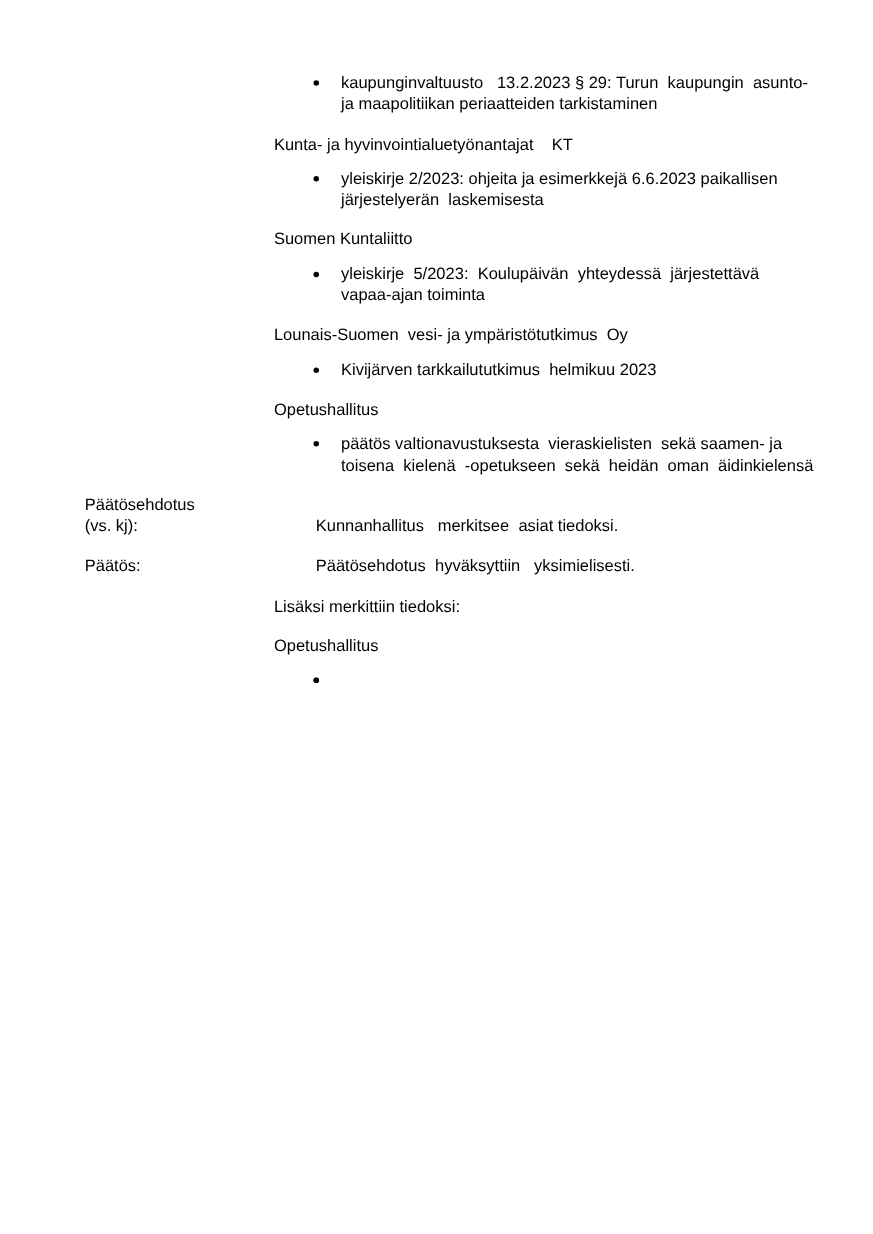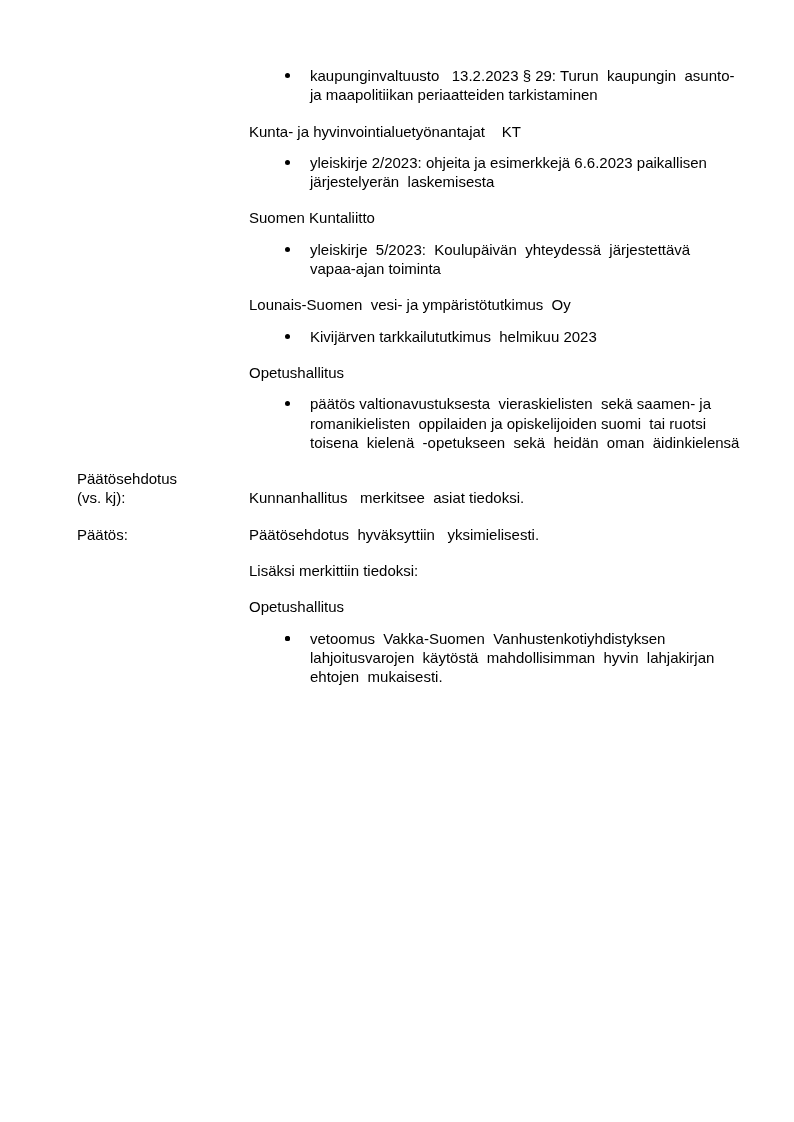"romanikielisten oppilaiden ja" div.line { html: <div>romanikielisten oppilaiden ja opiskelijoiden suomi tai ruotsi</div> -> none }
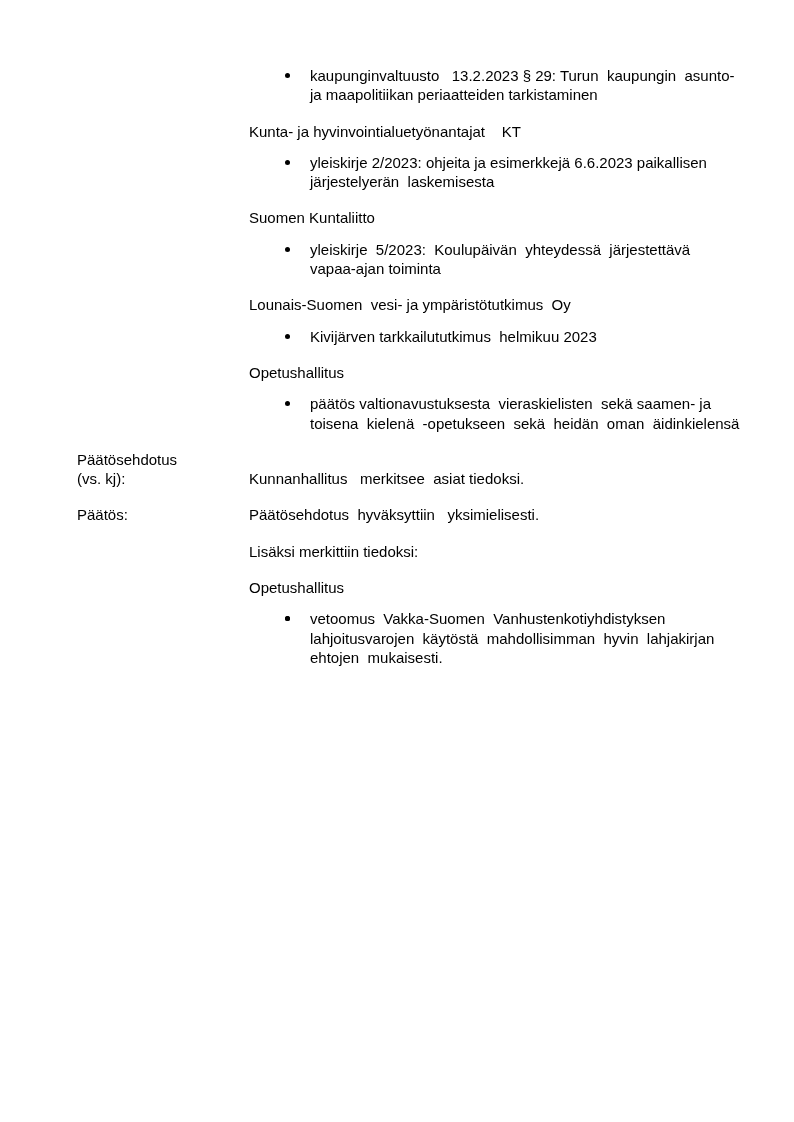"Päätösehdotus" .row { gap: none -> 38px }
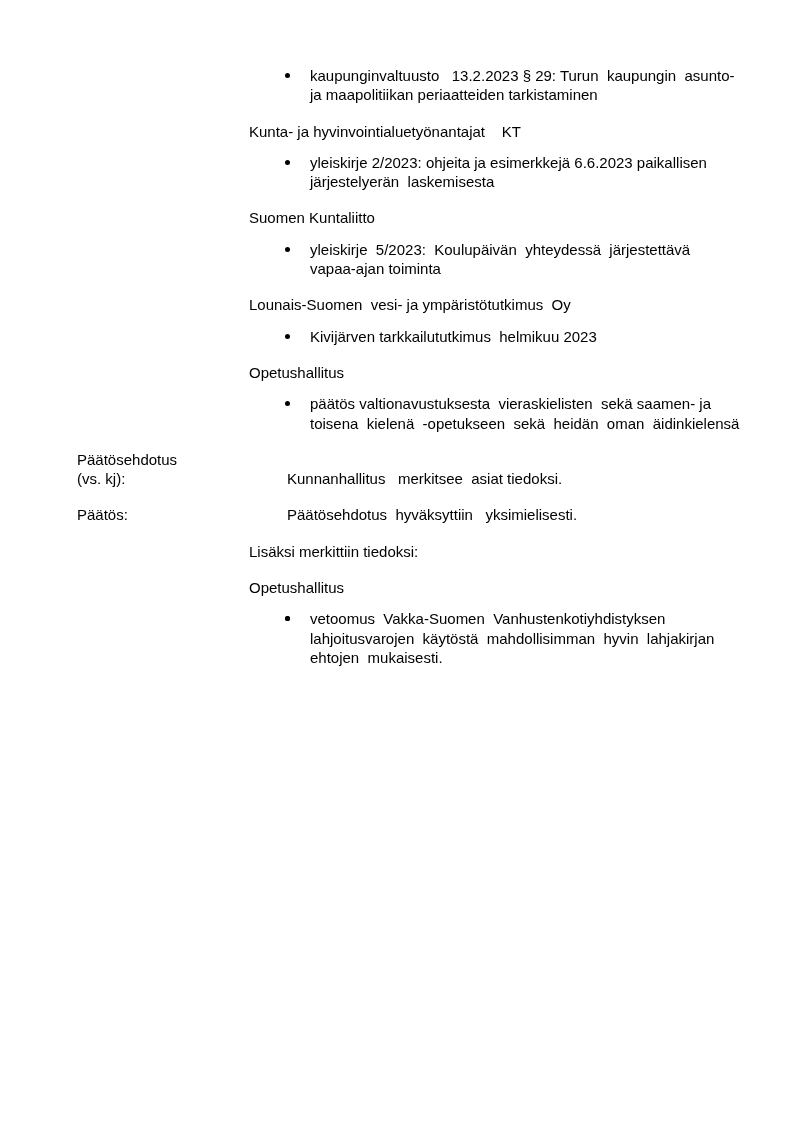"vetoomus Vakka-Suomen" div { html: <div> <div>vetoomus Vakka-Suomen Vanhustenkotiyhdistyksen</div> <div>lahjoitusvarojen käytöstä mahdollisimman hyvin lahjakirjan</div> <div>ehtojen mukaisesti.</div> </div> -> none }
